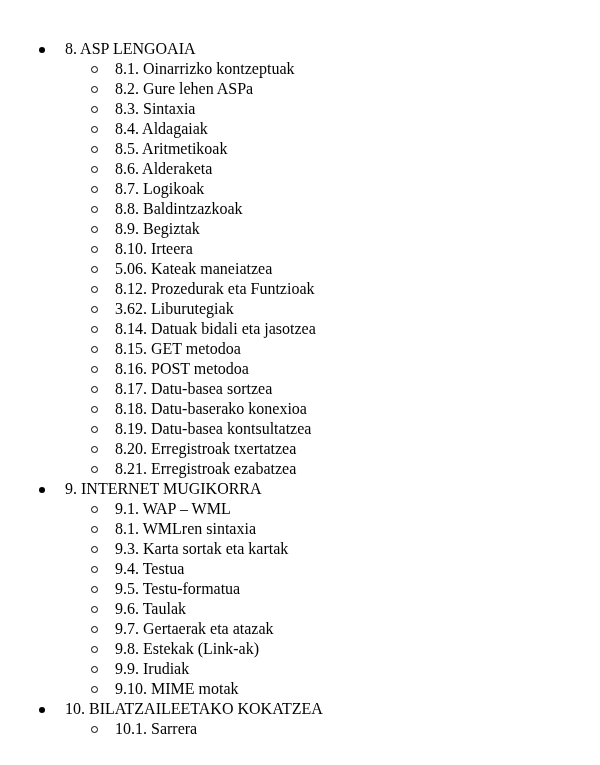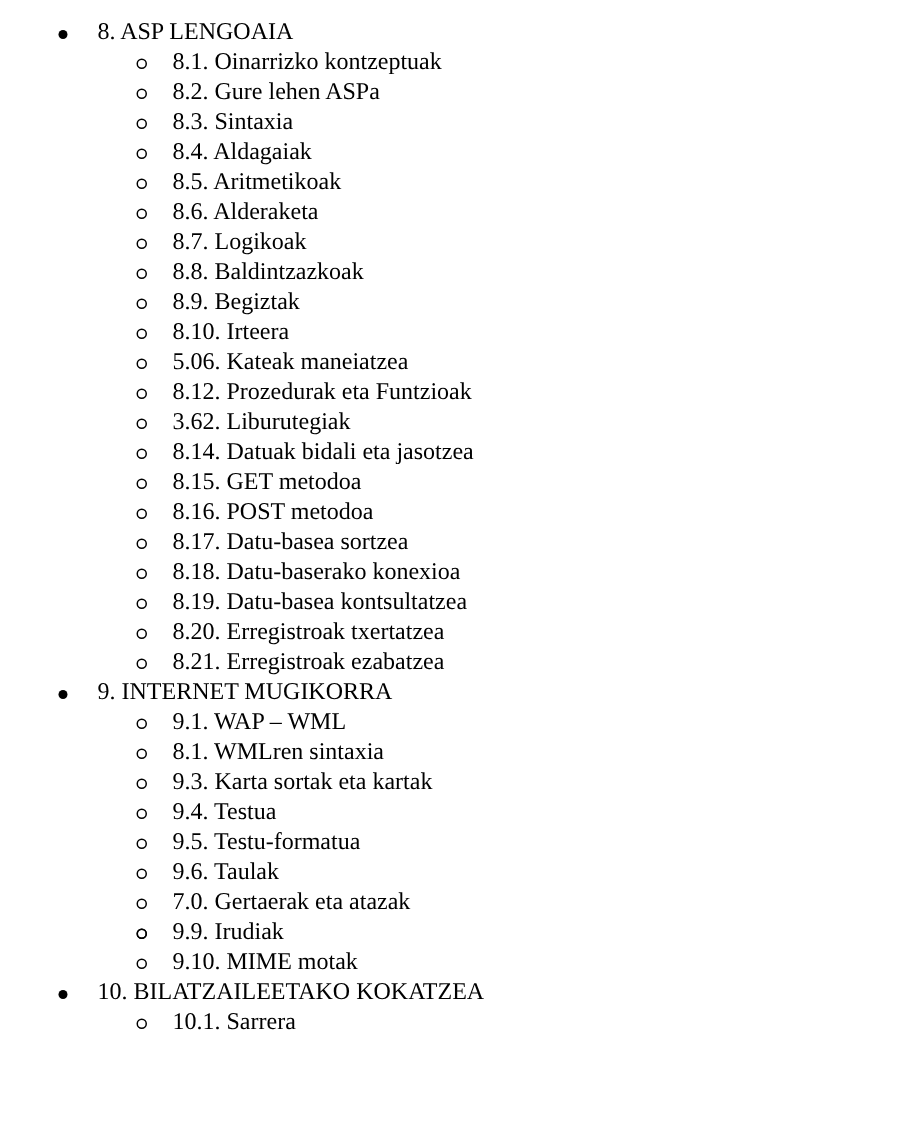"8. ASP LENGOAIA" .toc { padding-top: 12px -> 39px }
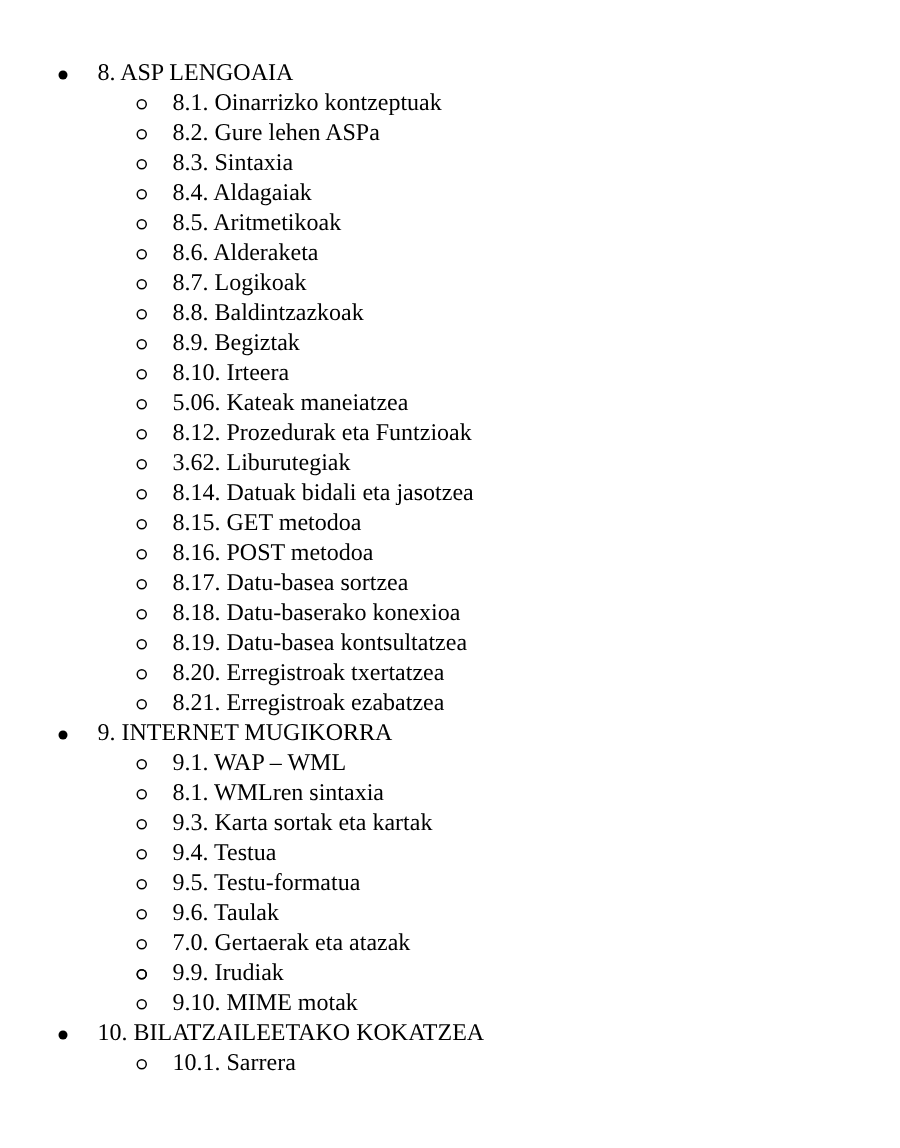"7.0. Gertaerak eta atazak" span.label { text: 7.0 -> 9.7 }
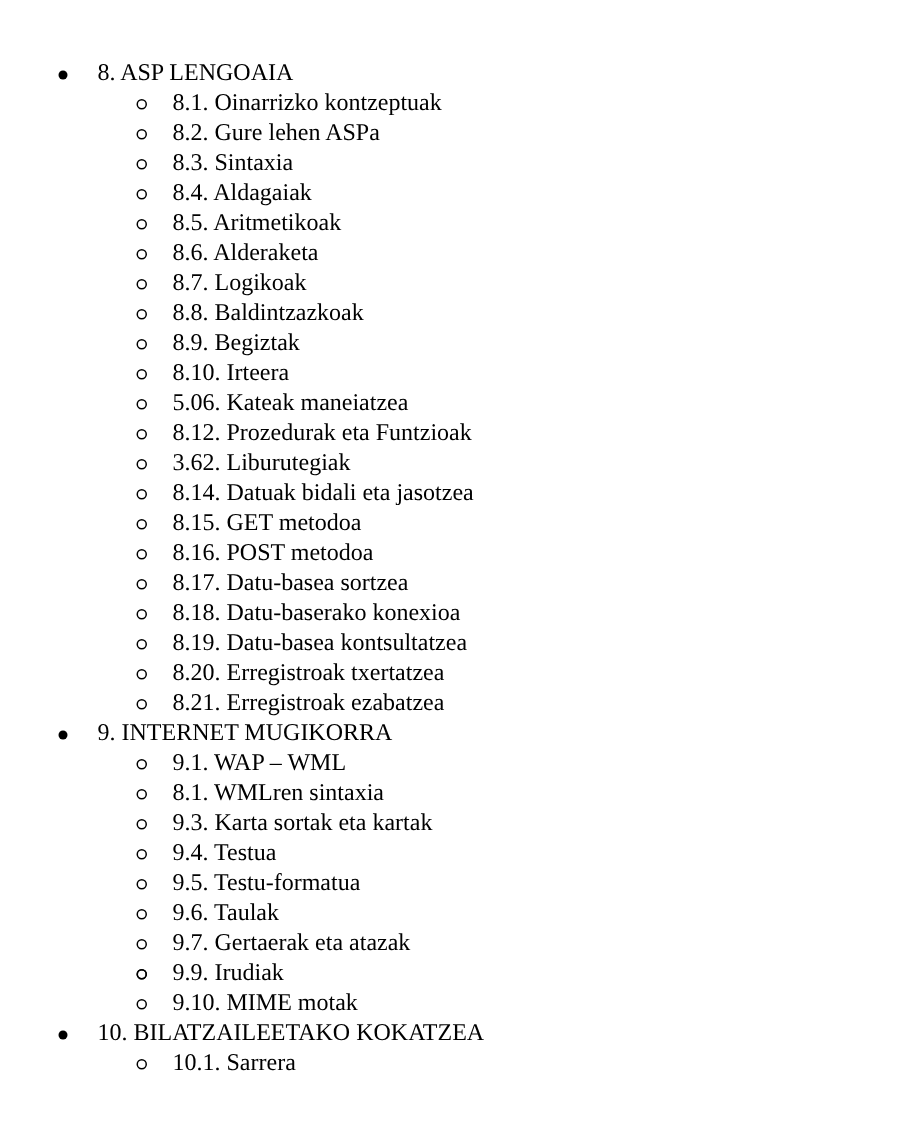"9.8. Estekak (Link-ak)" span.label { html: none -> <span>9.8. Estekak (Link-ak)</span> }
